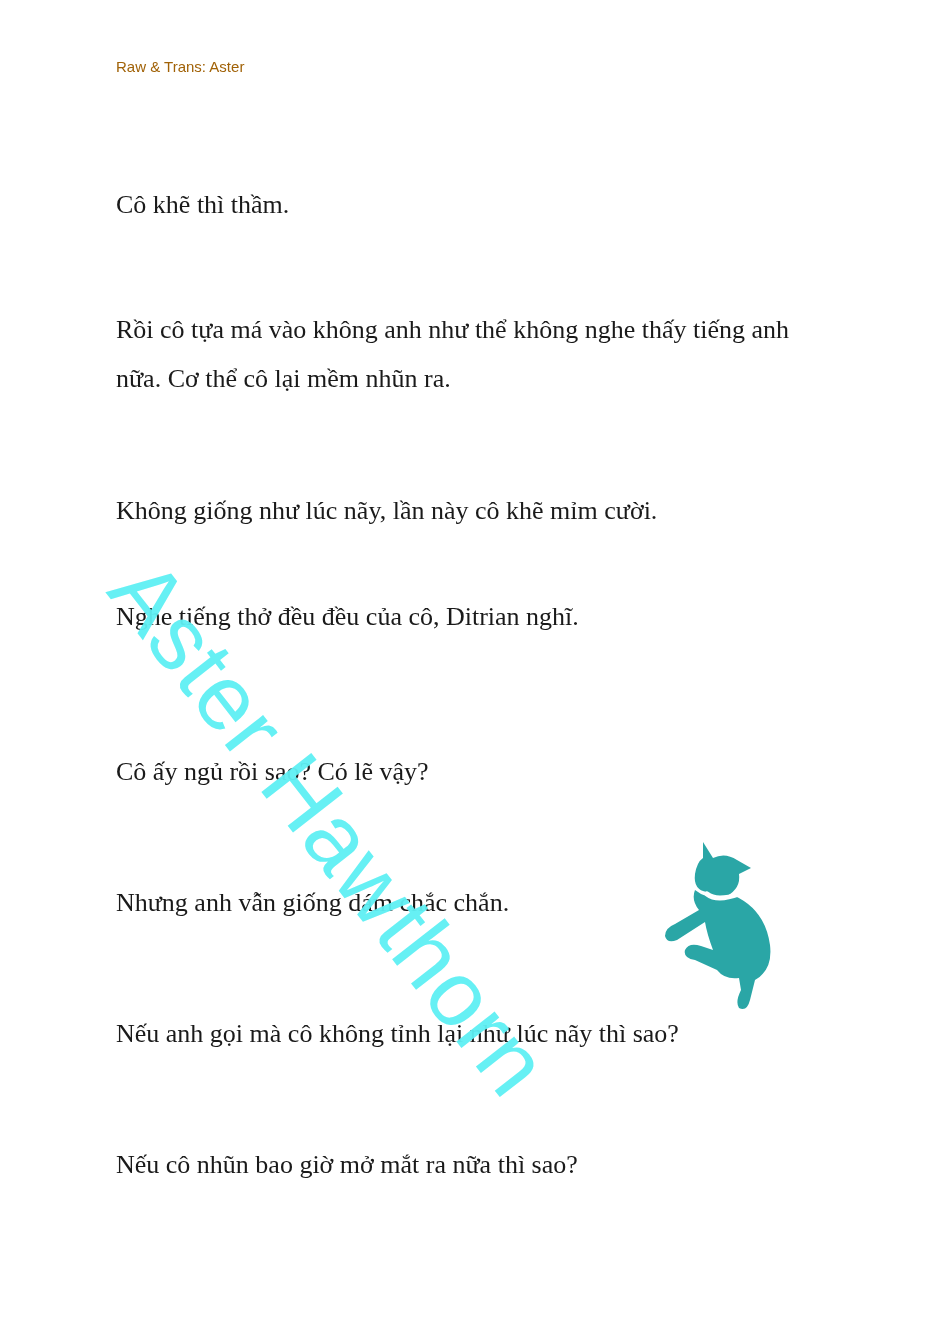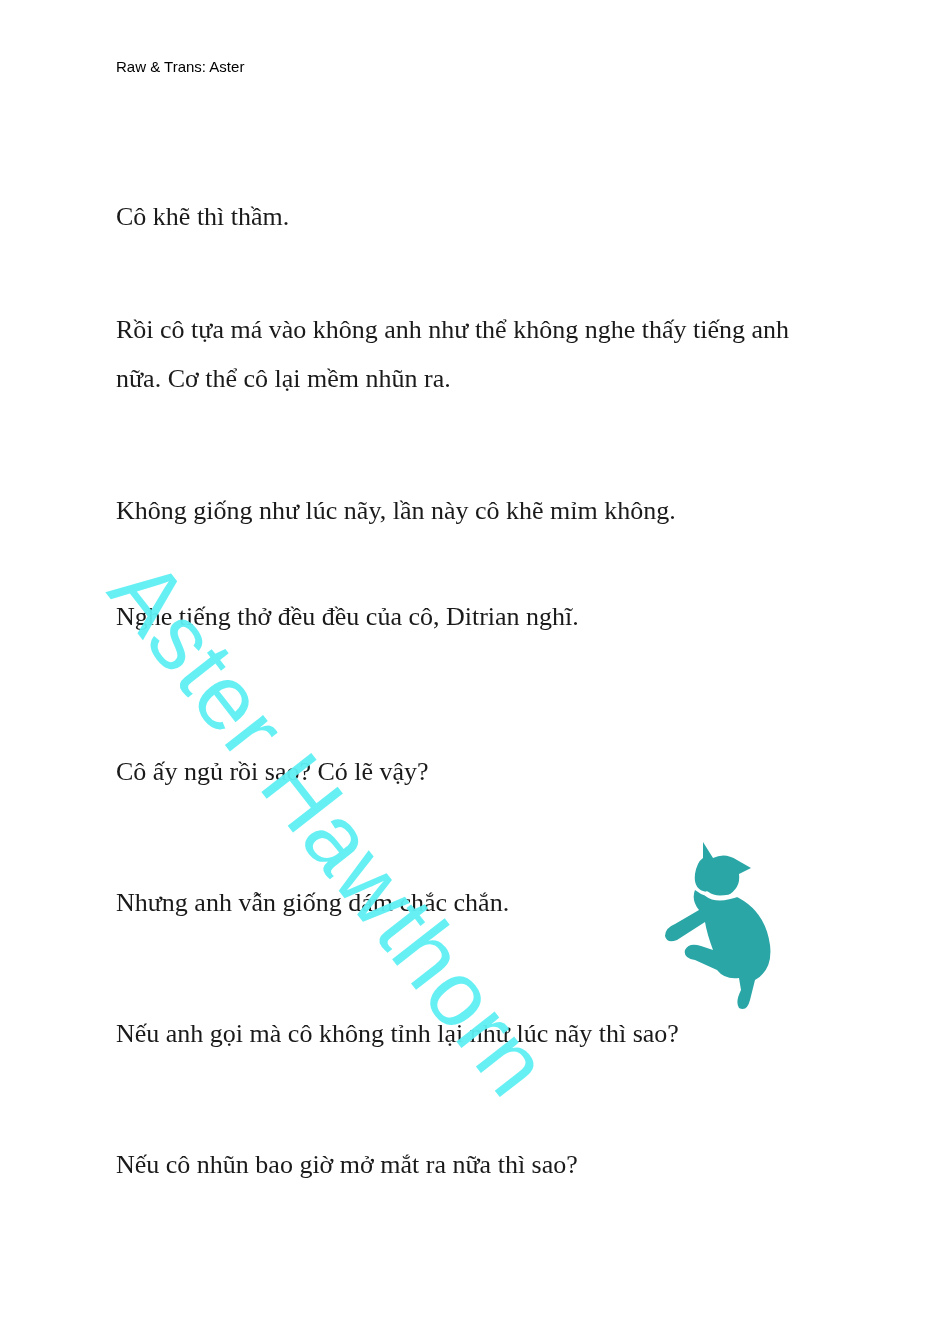"Raw & Trans: Aster" .header { color: #000000 -> #a16207 }
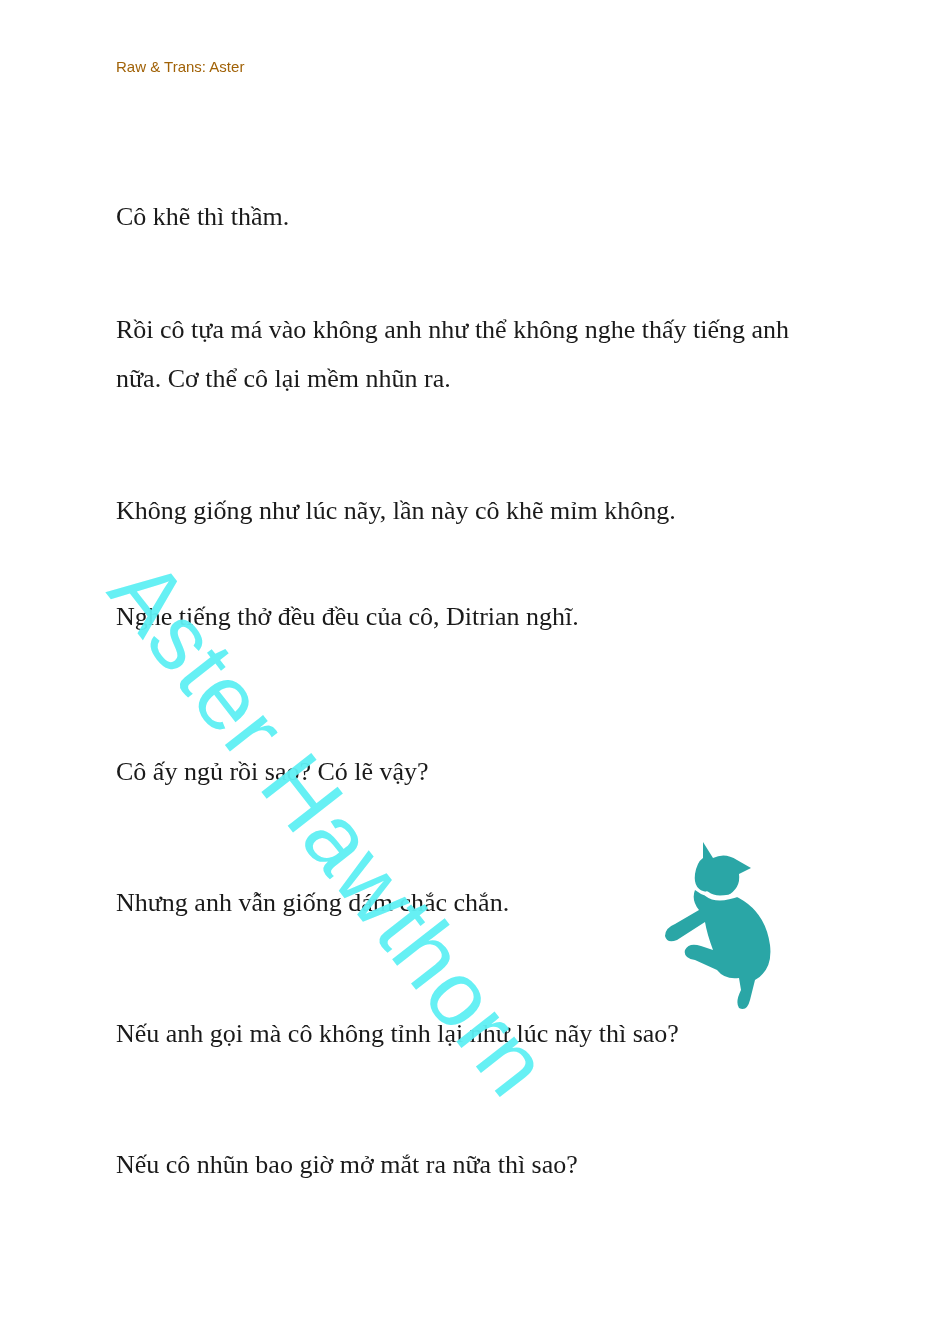"Cô khẽ thì thầm." p.para { top: 192px -> 180px }
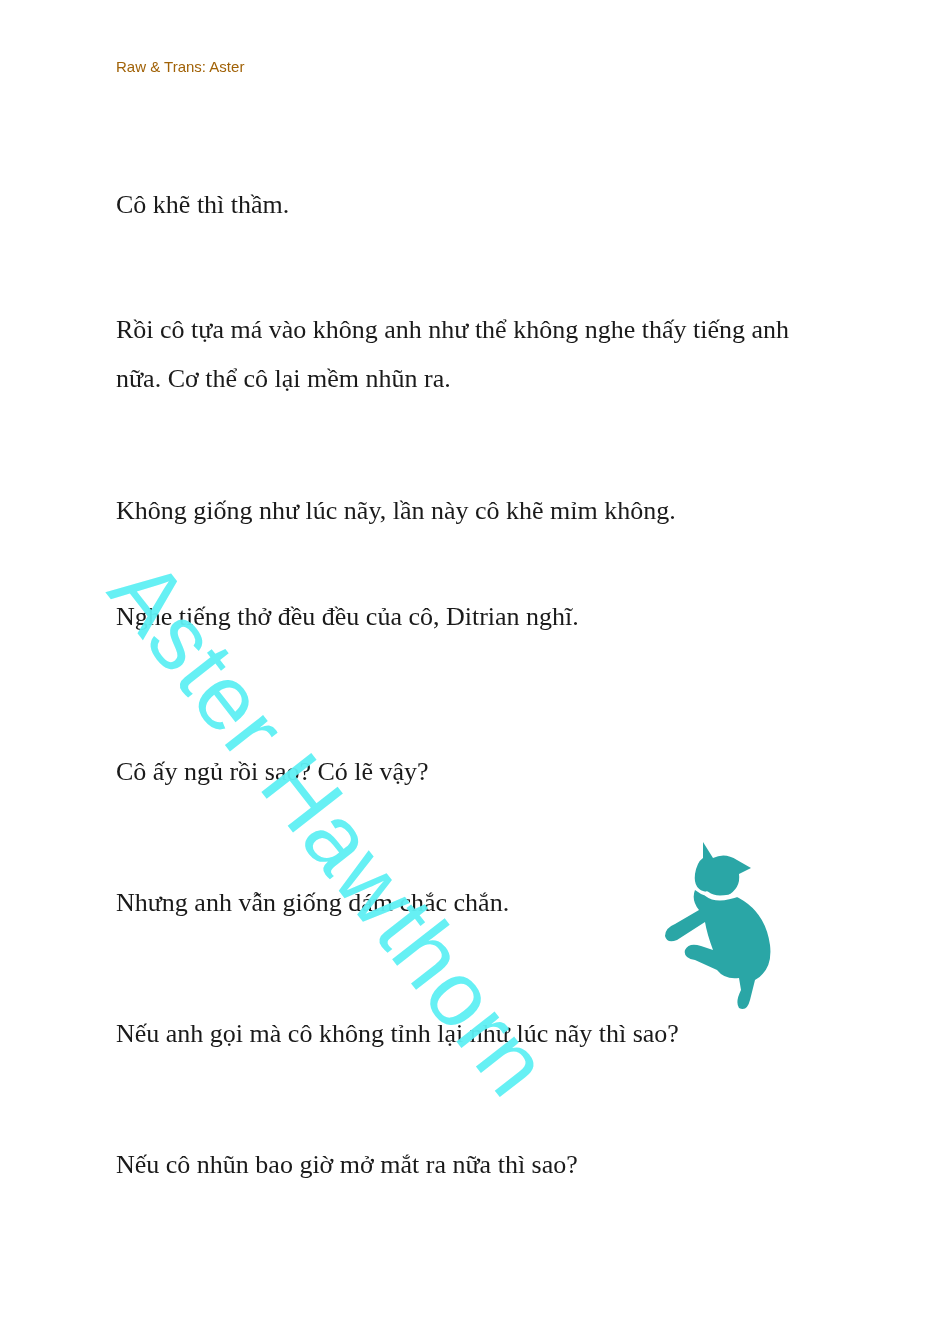"Không giống như lúc nãy," p.para { text: không -> cười }
